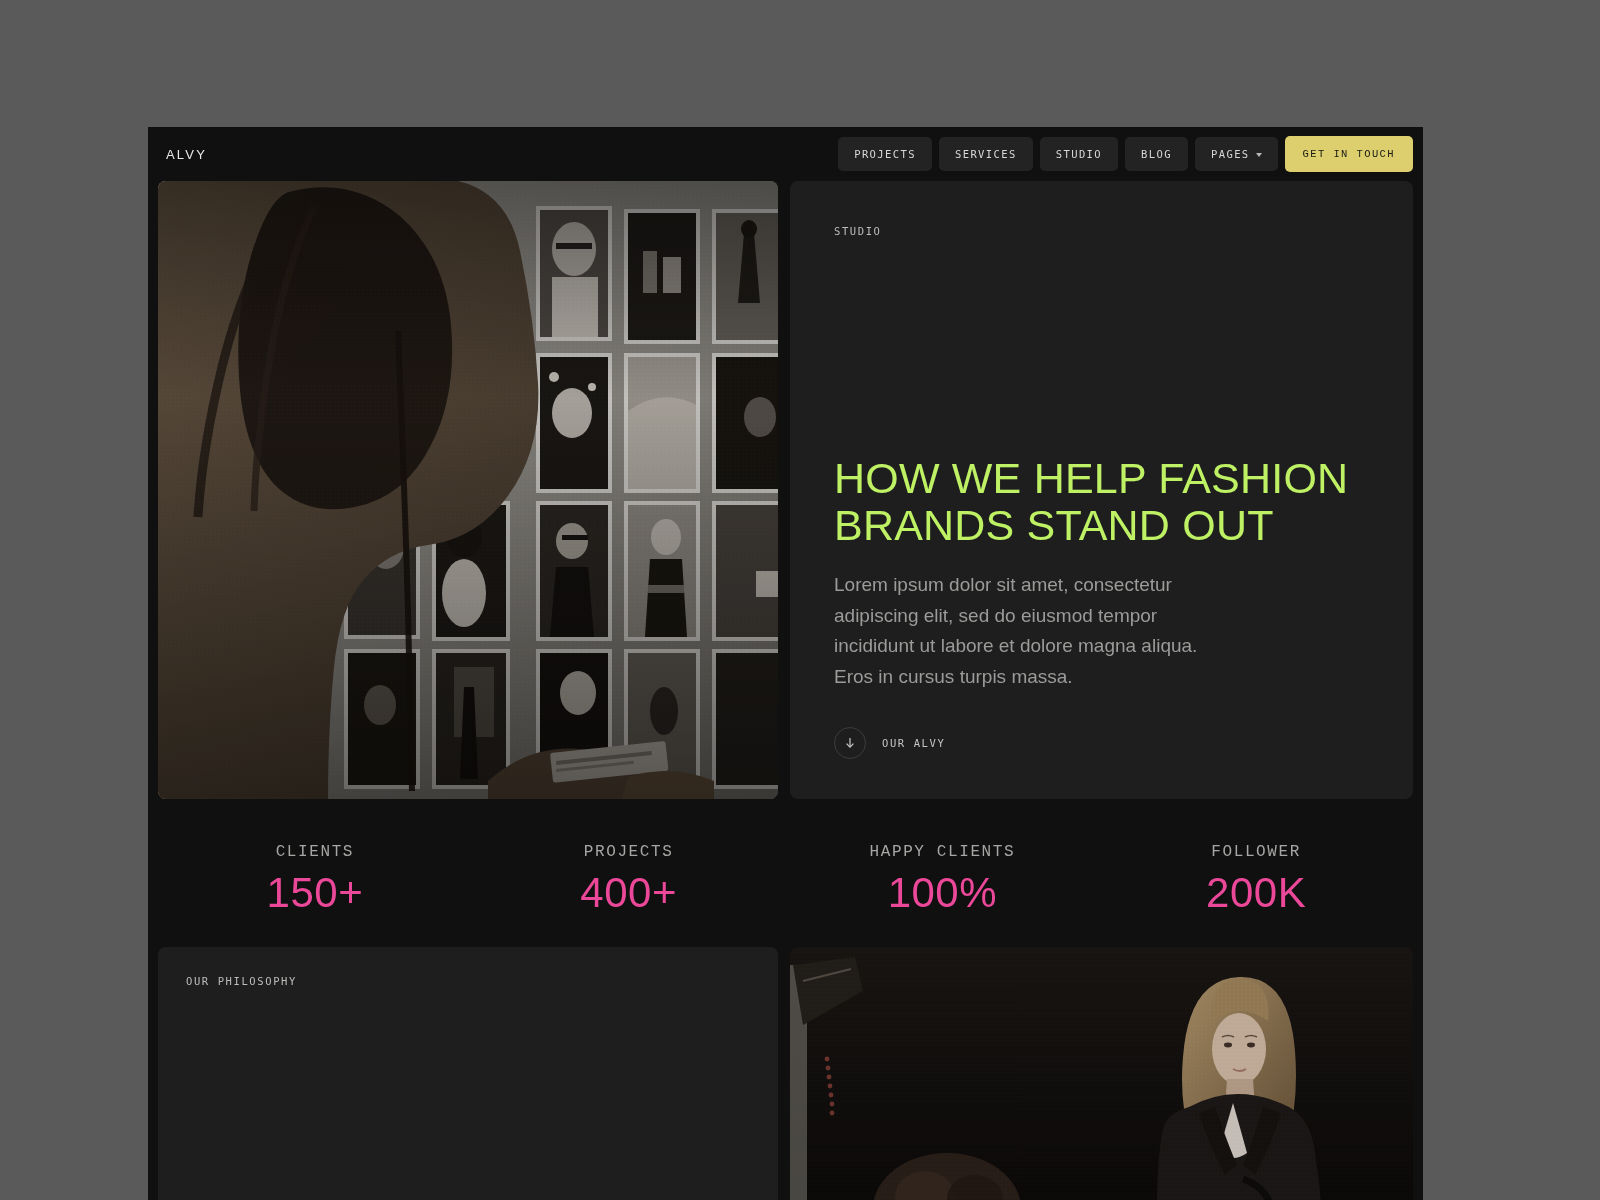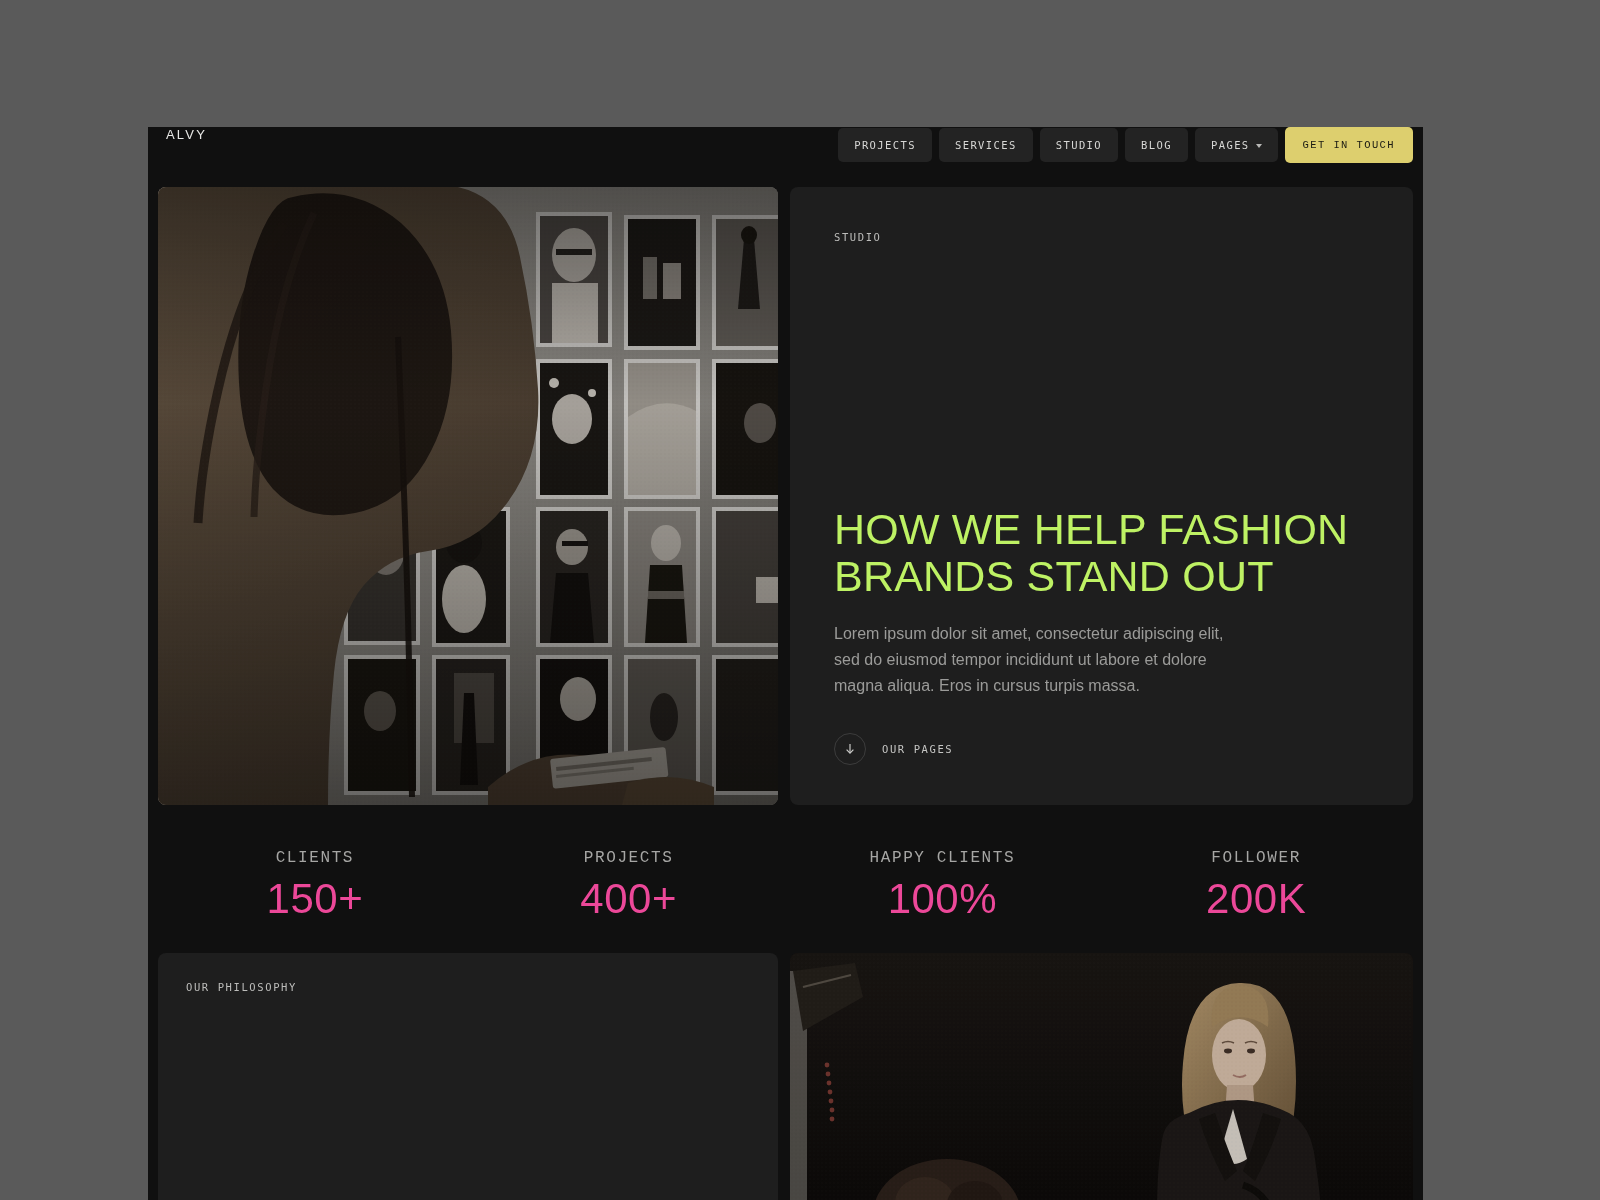"ALVY" .header { align-items: flex-start -> center; height: 60px -> 54px }
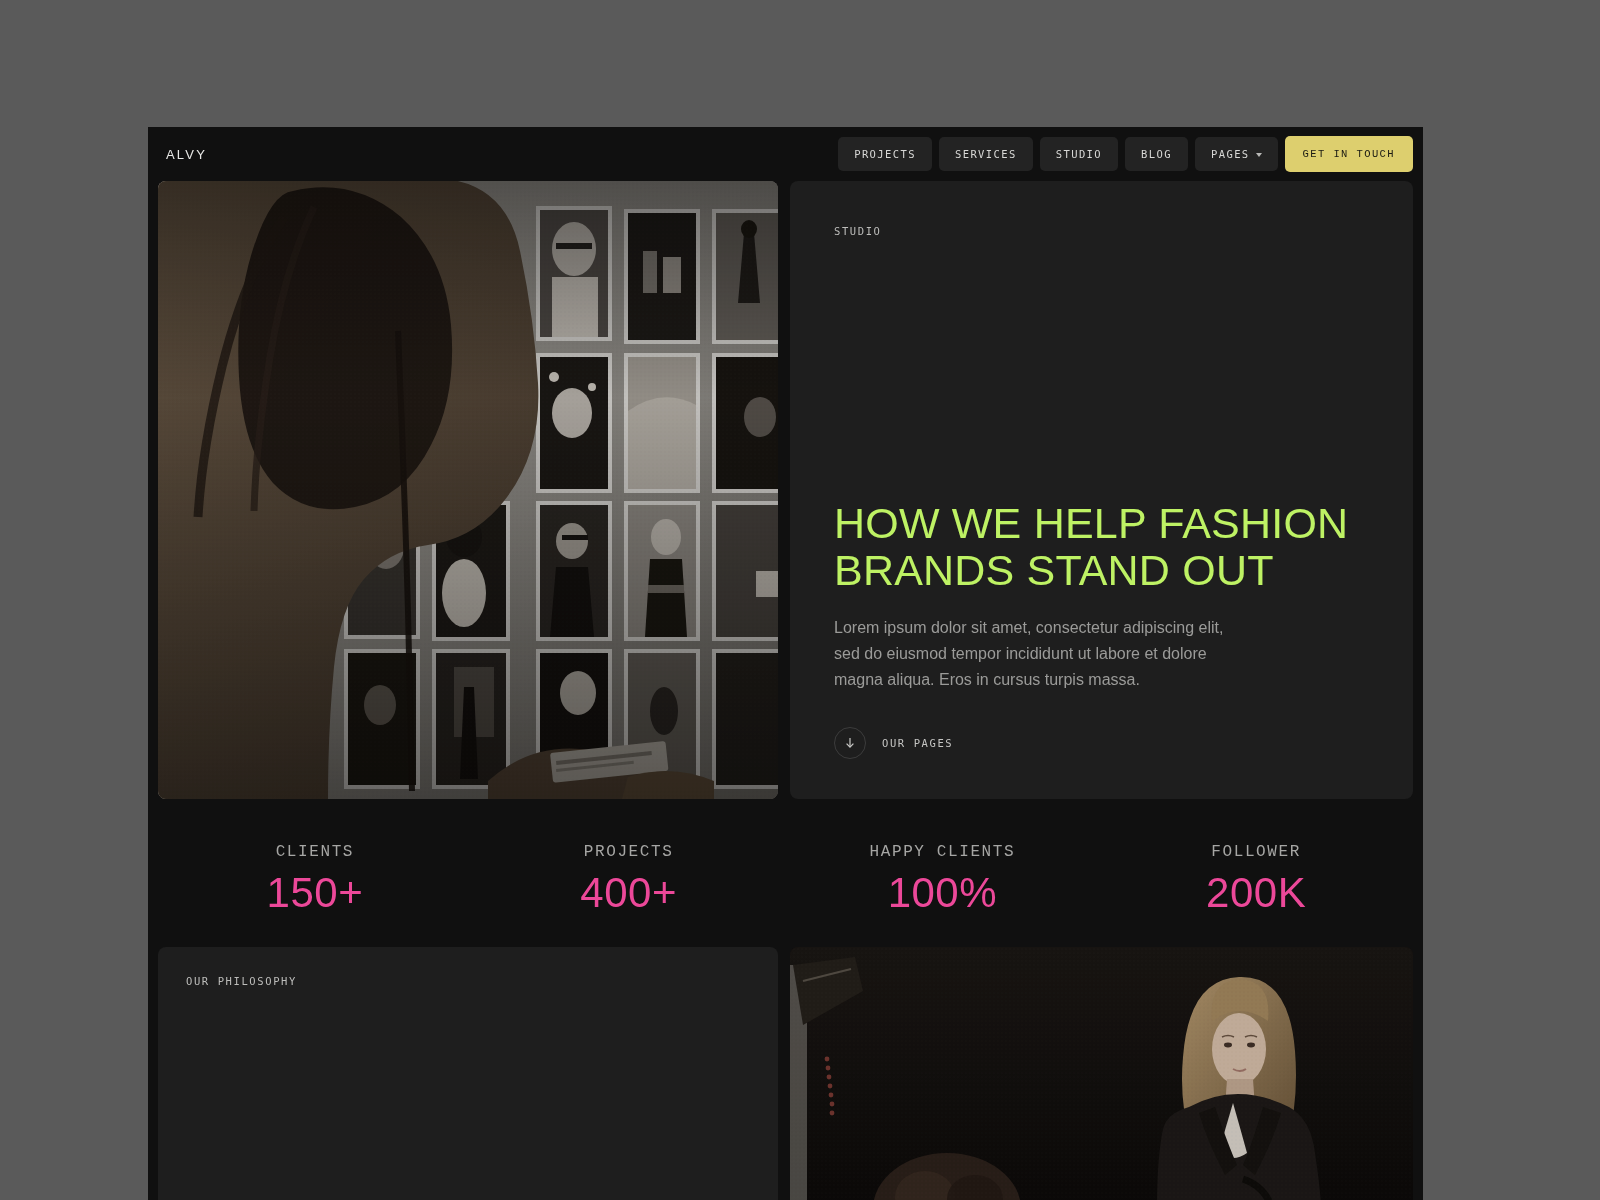"Lorem ipsum dolor sit amet," .hero-body { font-size: 16px -> 19px }
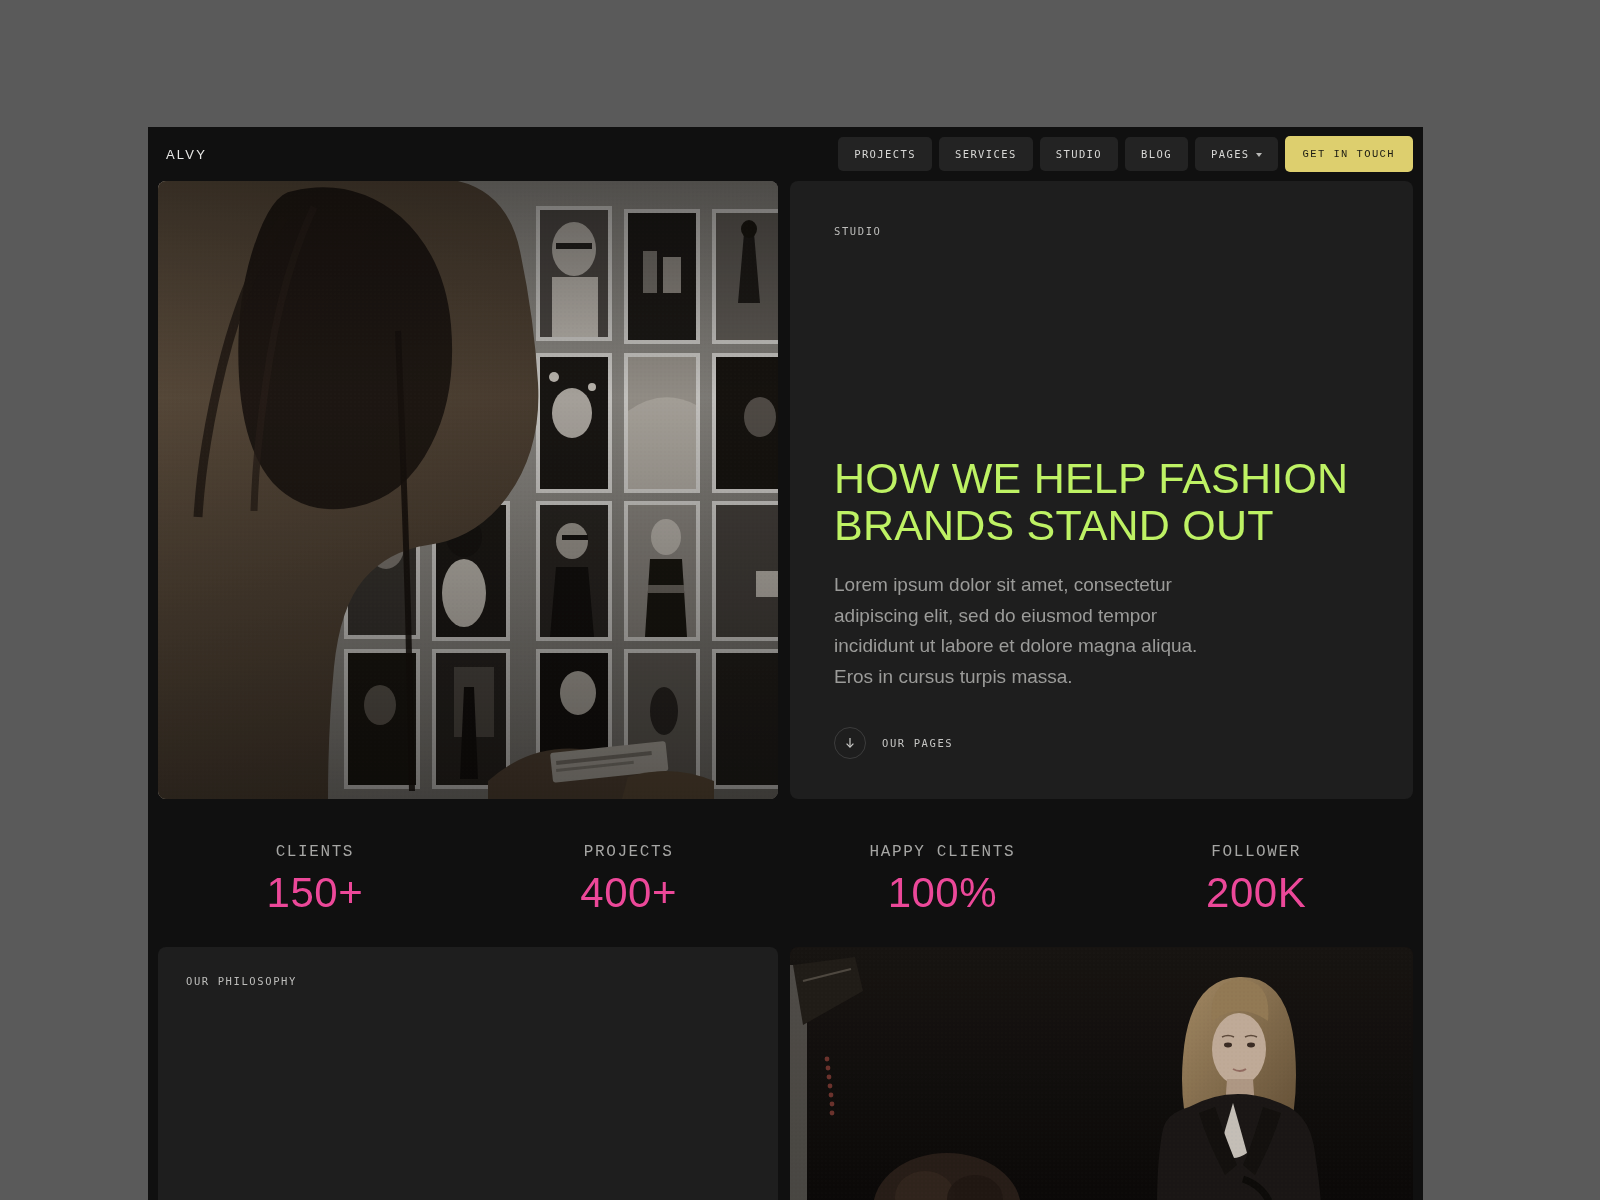"OUR PAGES" span.story-label { text: PAGES -> ALVY }
